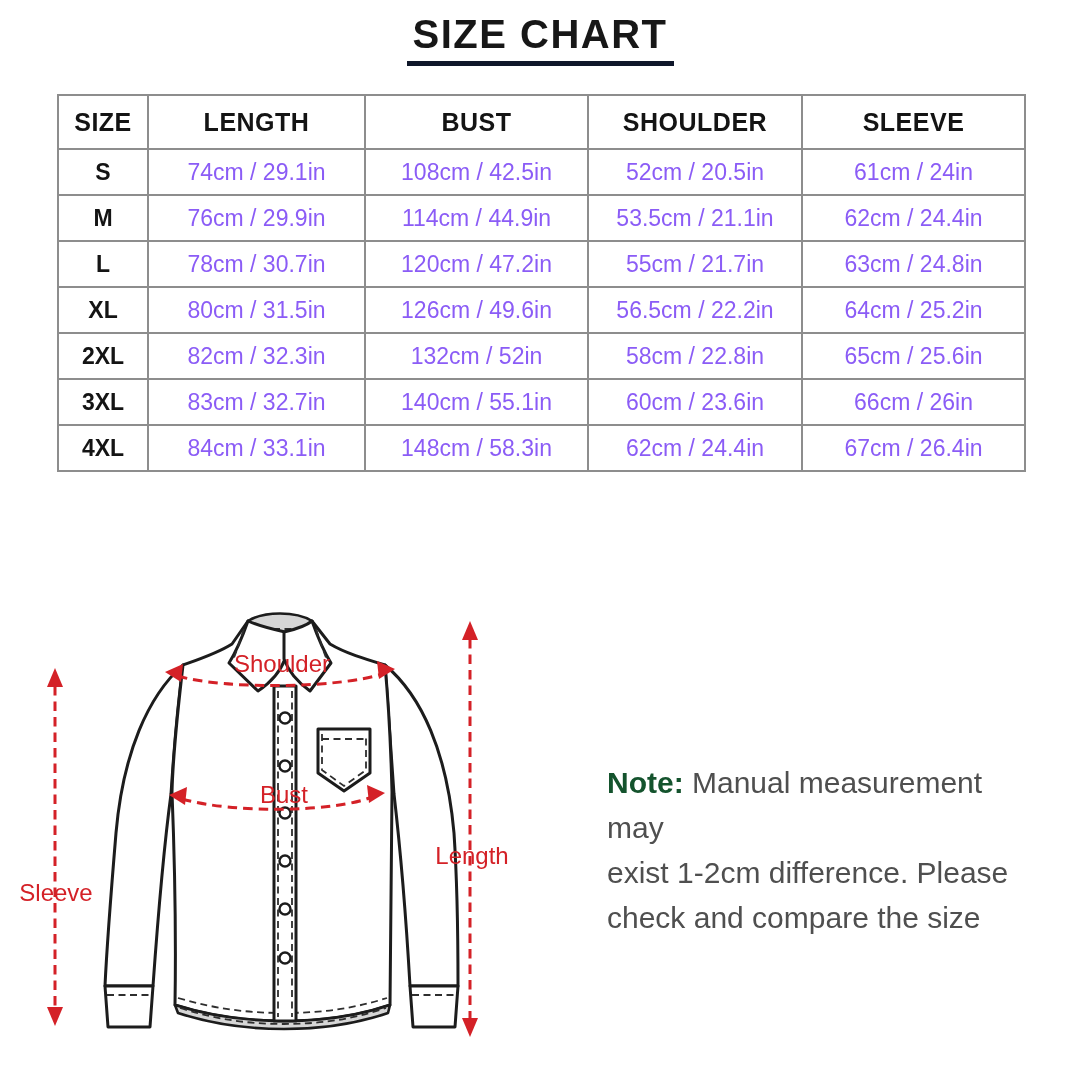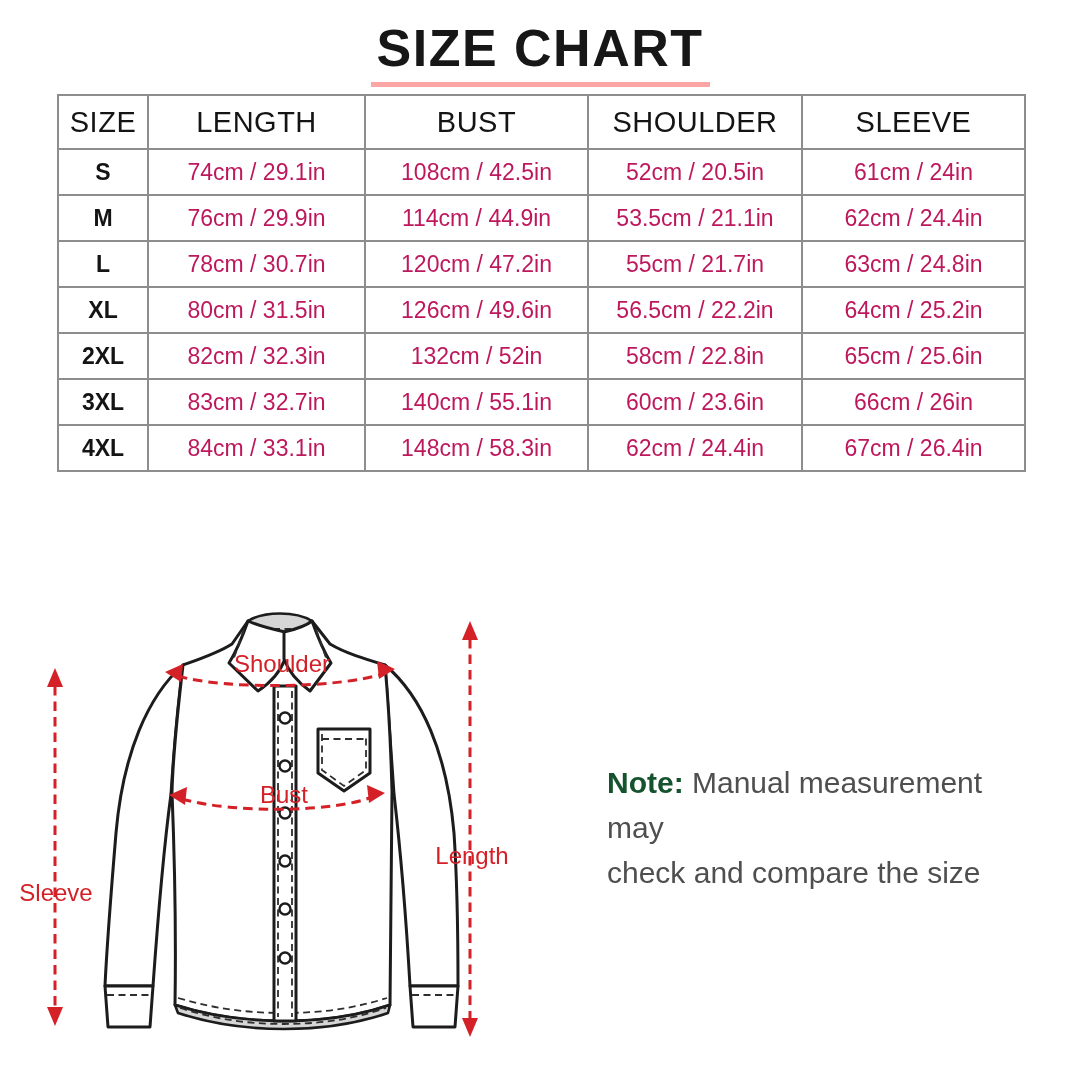"SIZE CHART" .title { border-bottom: 5px solid #fca5a5 -> 5px solid #0f172a; font-size: 52px -> 40px; margin: 8px -> 0 }
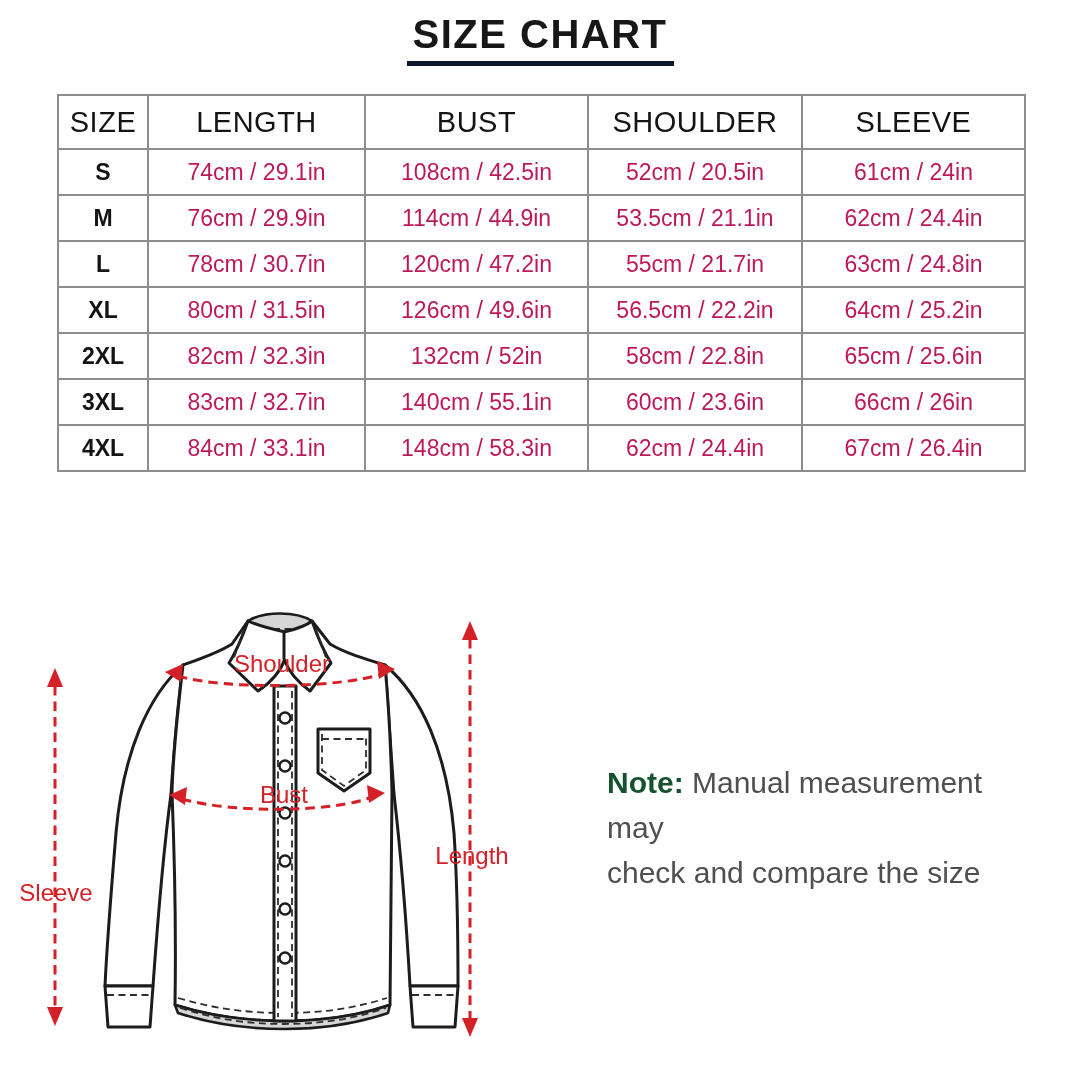"SIZE" table.size-table th { font-size: 29px -> 25px; font-weight: normal -> bold }
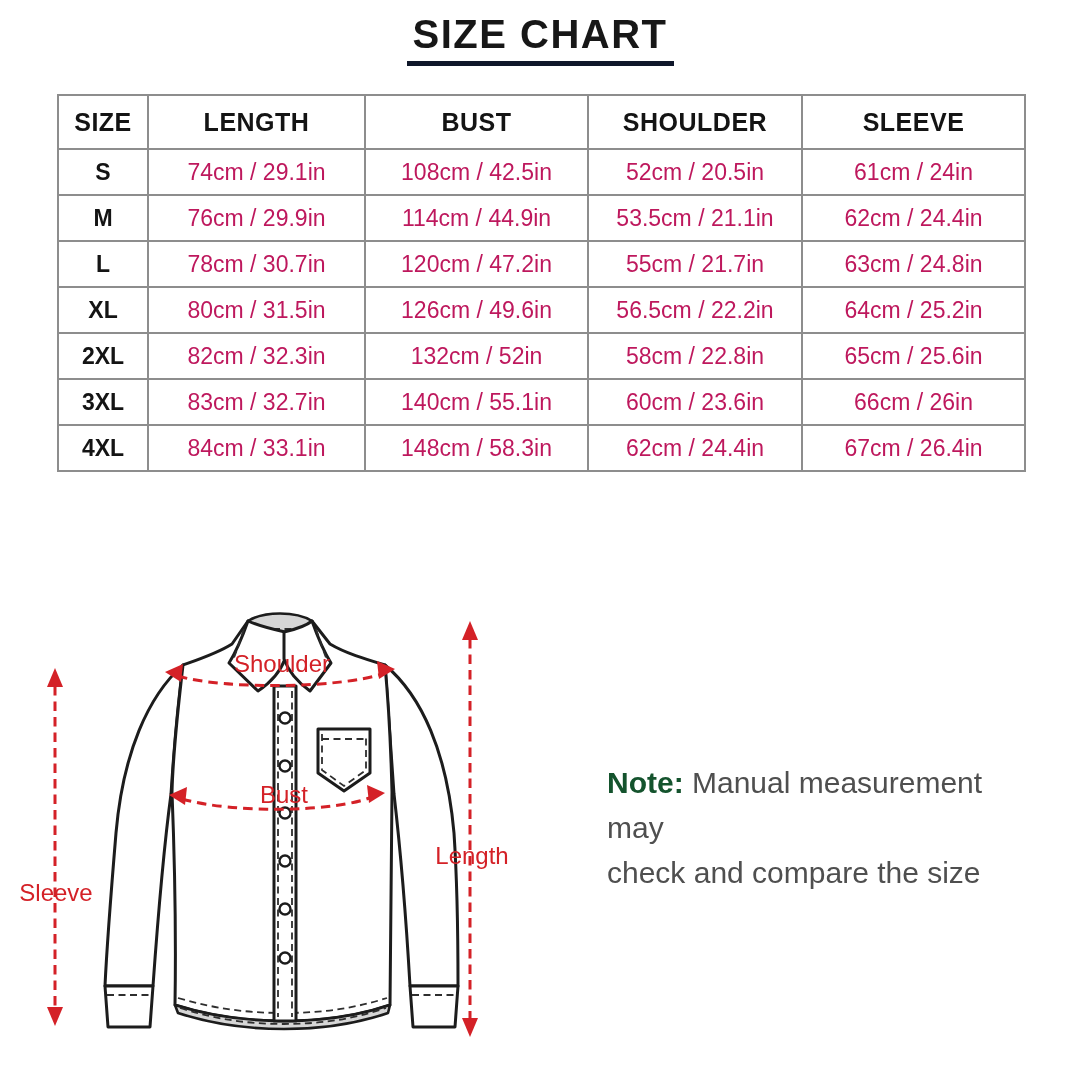"74cm / 29.1in" table.size-table td { color: #be185d -> #8b5cf6 }
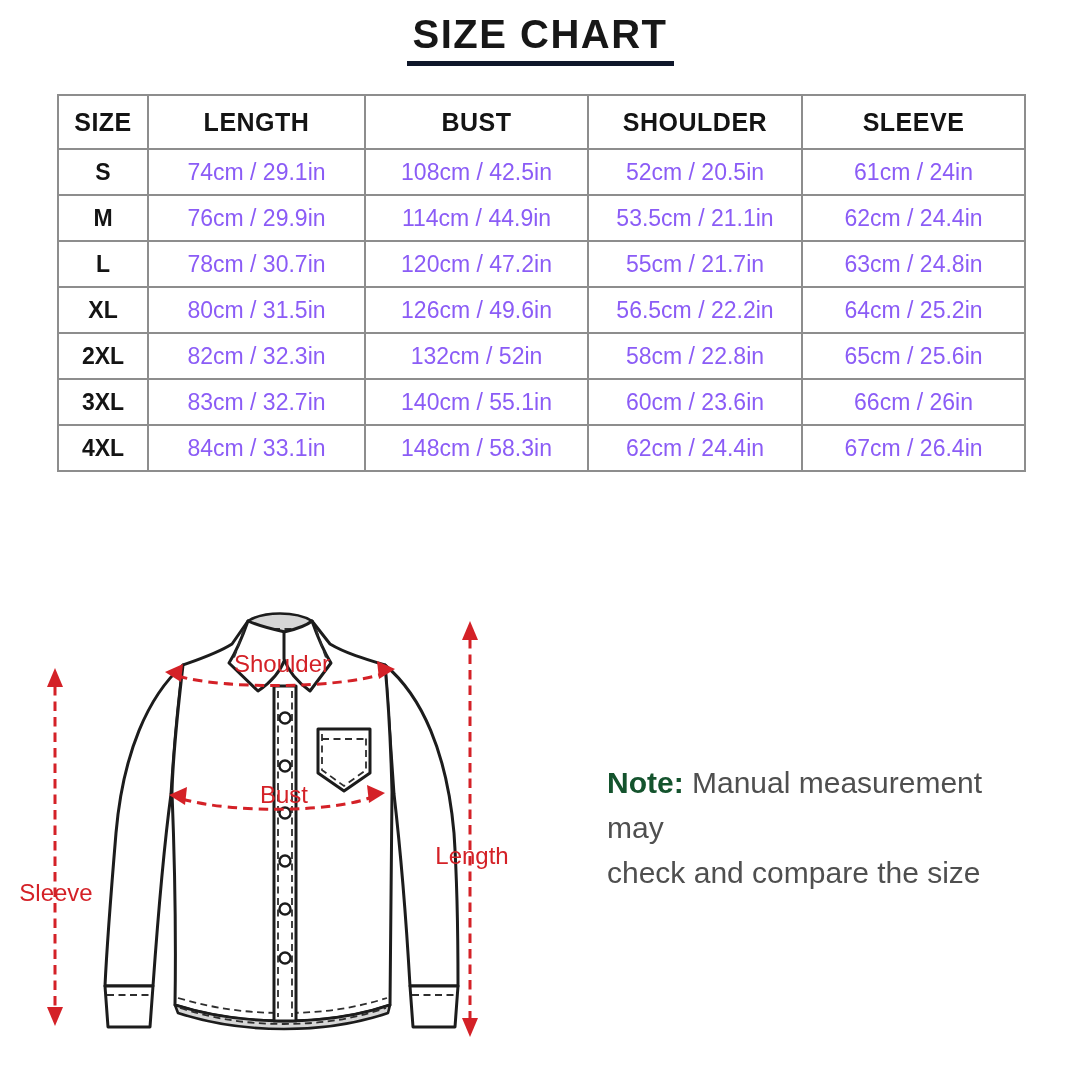"exist 1-2cm difference. Please" div { html: none -> <div>exist 1-2cm difference. Please</div> }
